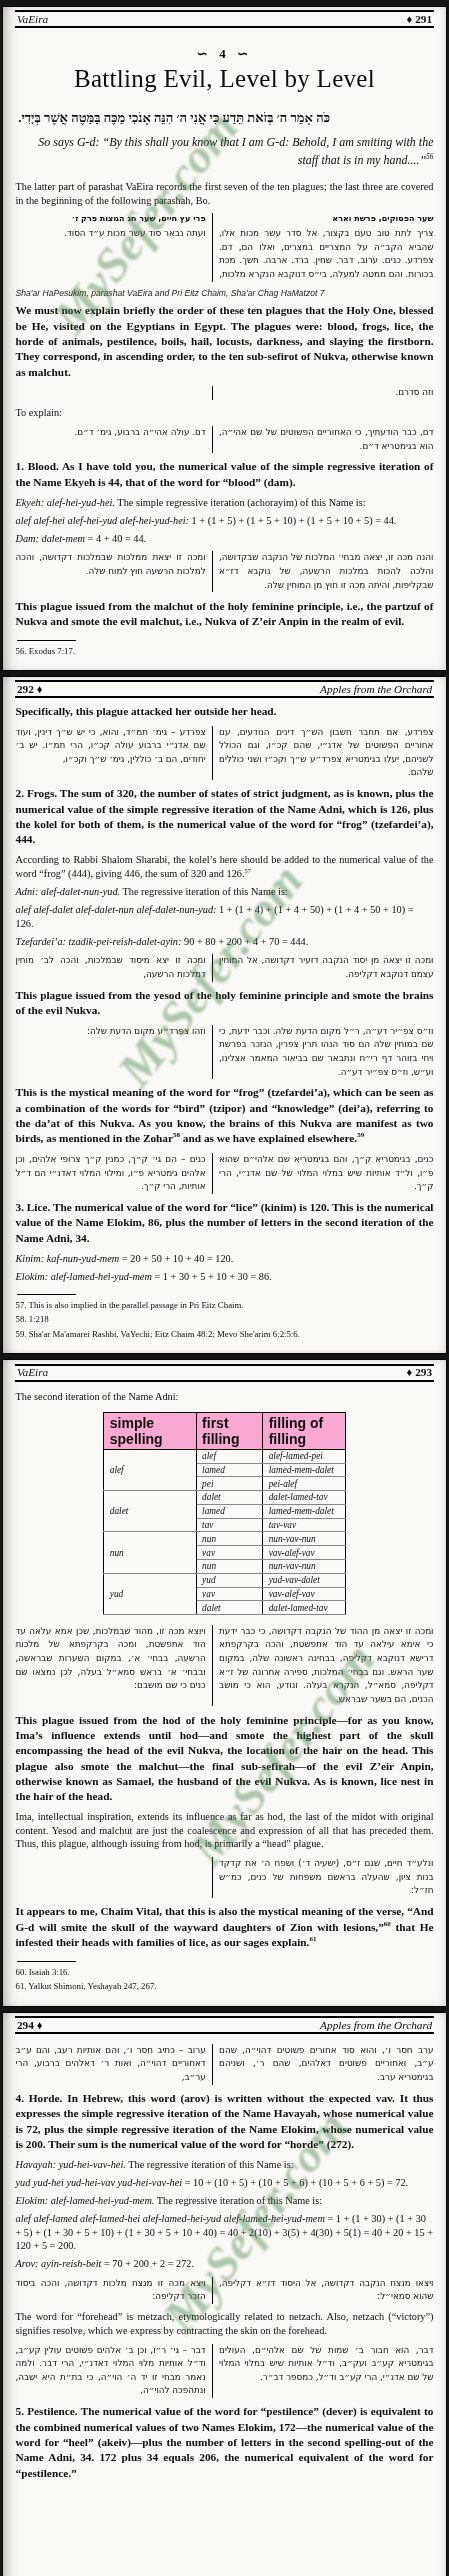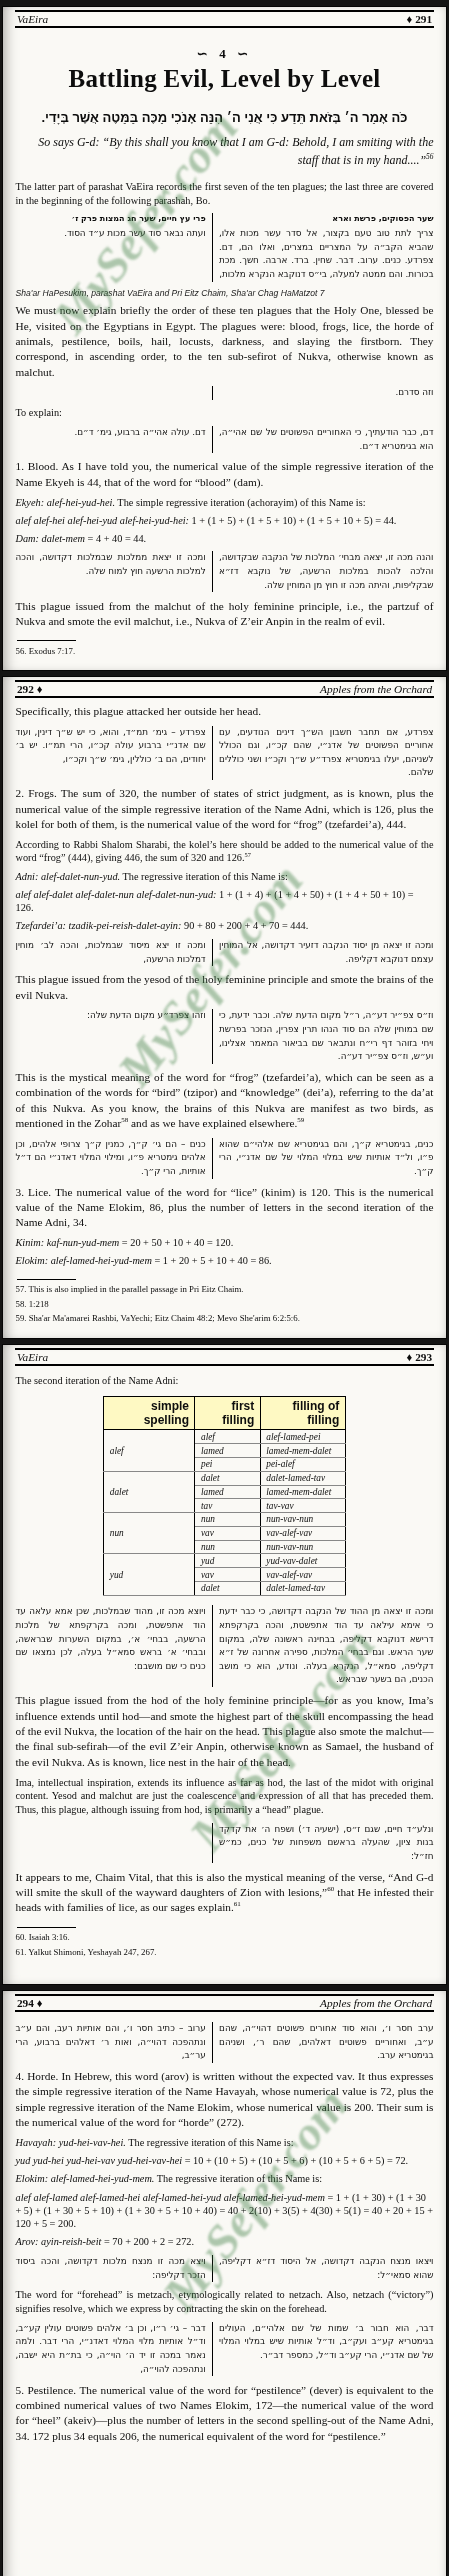"Battling Evil, Level by Level" .title { font-weight: 700 -> 400 }
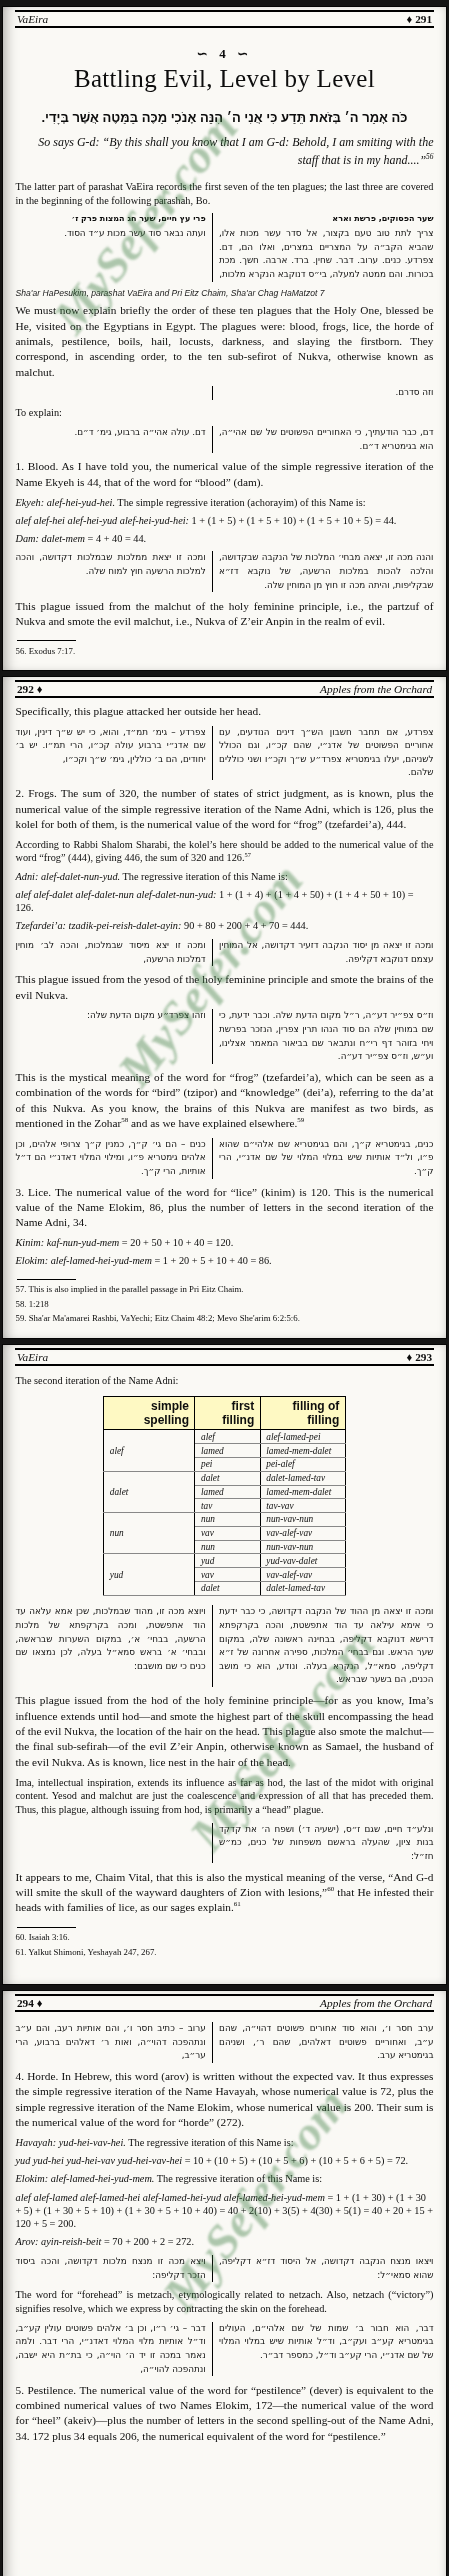"כֹּה אָמַר ה׳ בְּזֹאת תֵּדַע" .verse-heb { font-family: Liberation Sans, sans-serif -> Liberation Serif, serif; text-align: center -> left }
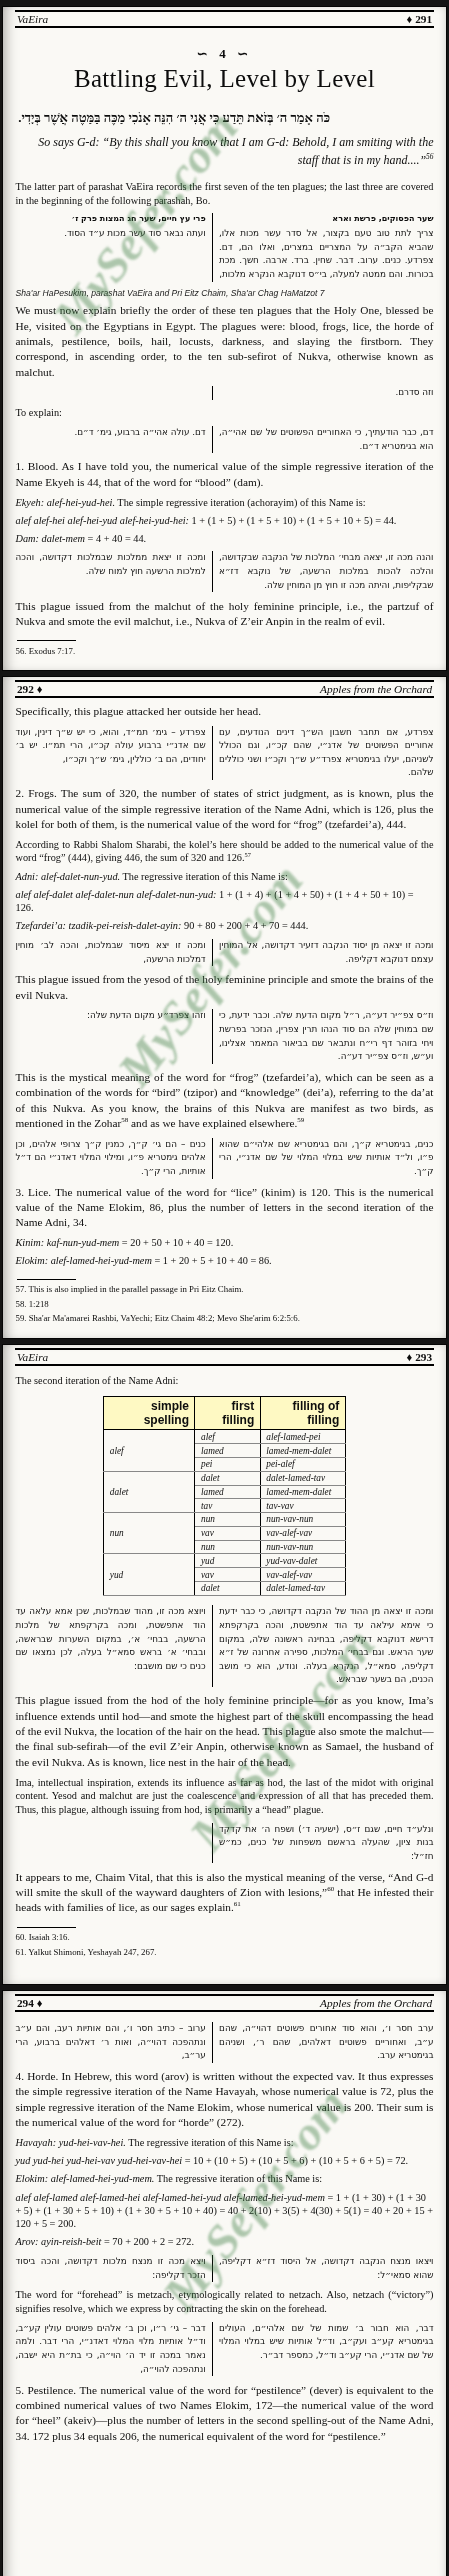"We must now explain briefly" .bold-trans { font-weight: 400 -> 700 }
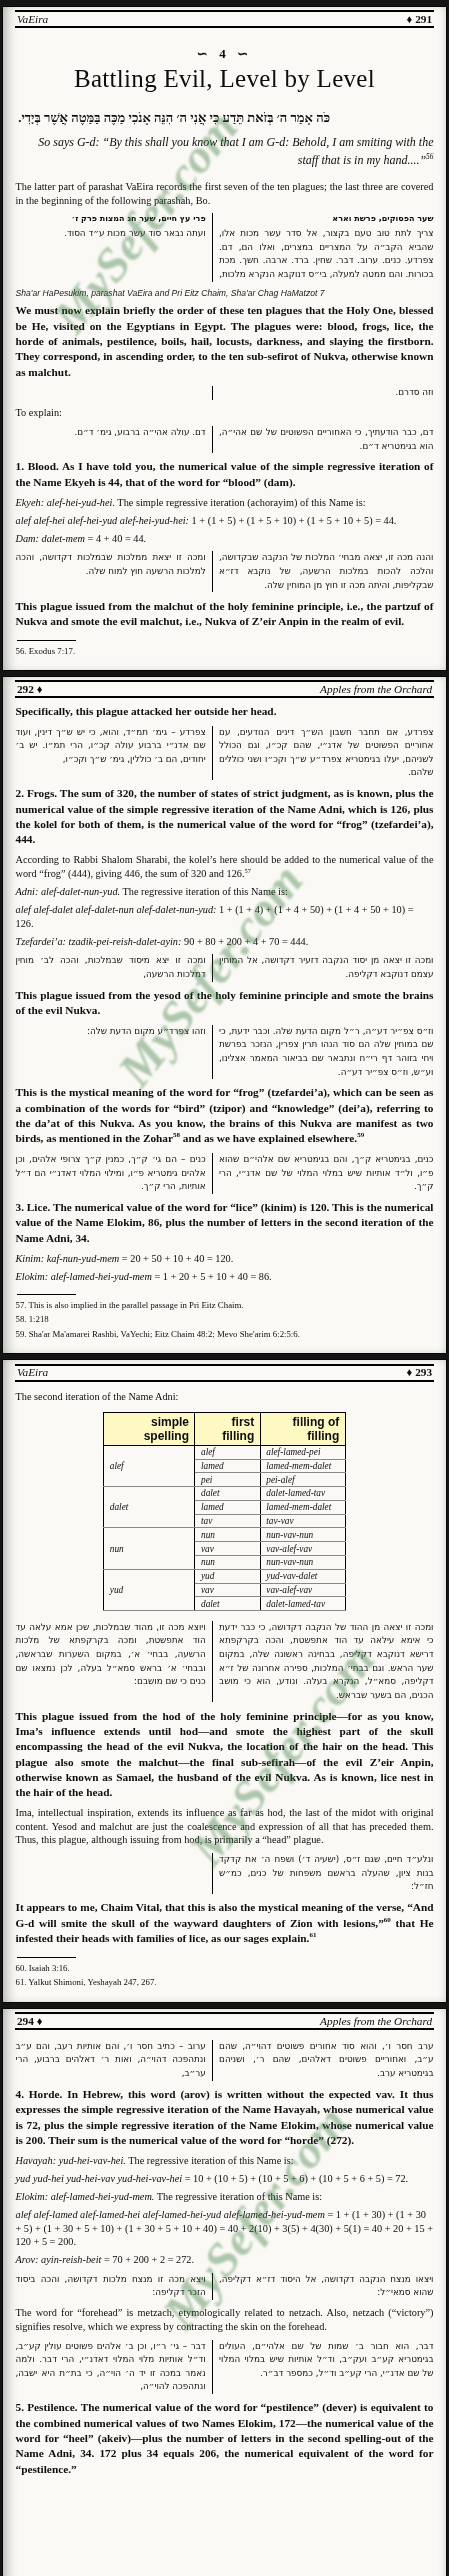"= 1 + 20 +" span { text: 20 + 5 + 10 + 40 -> 30 + 5 + 10 + 30 }
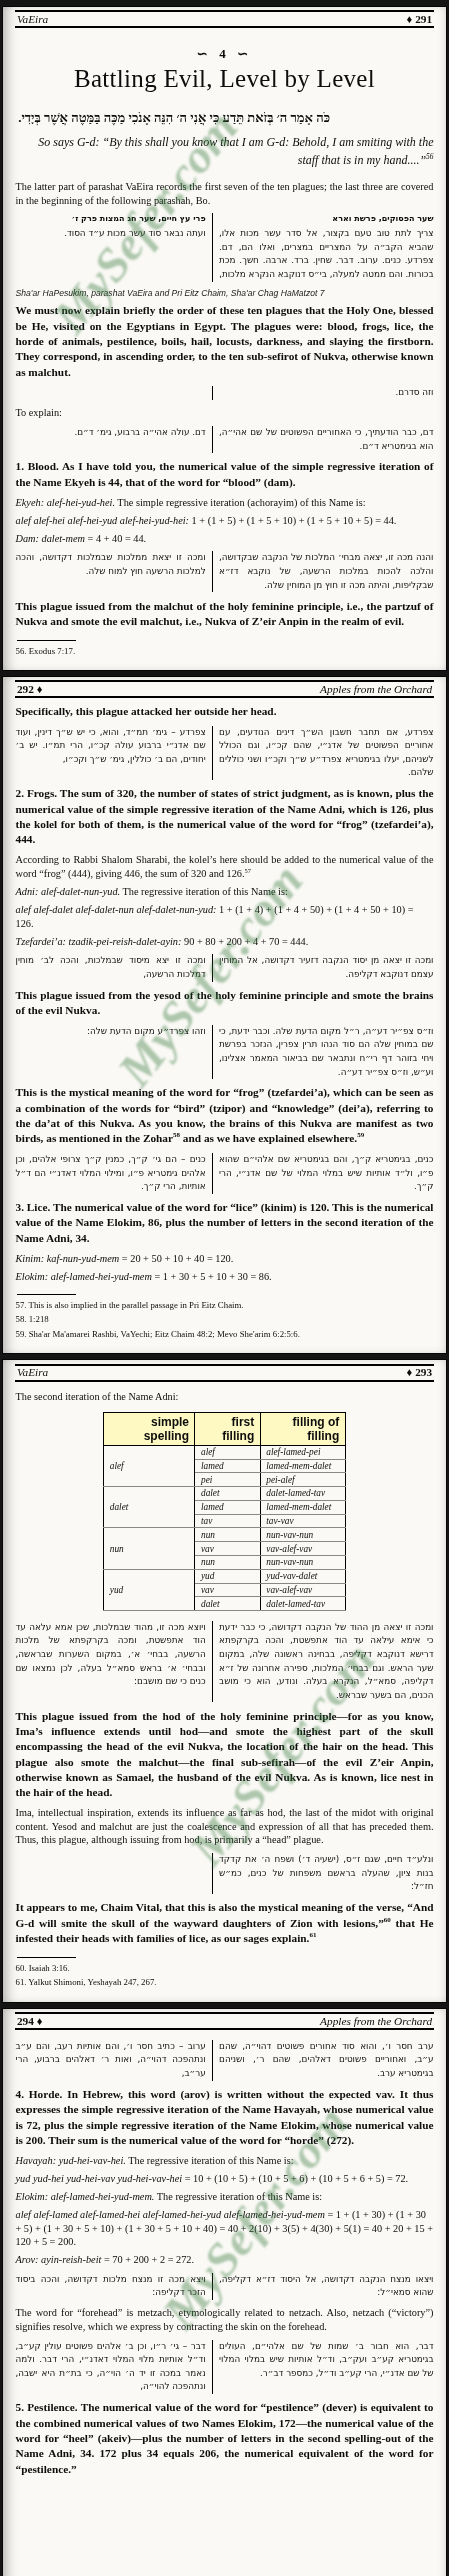"simple spelling" table.iter th { background: #fef9c3 -> #f9a8d4; font-size: 12px -> 14px; text-align: right -> left }
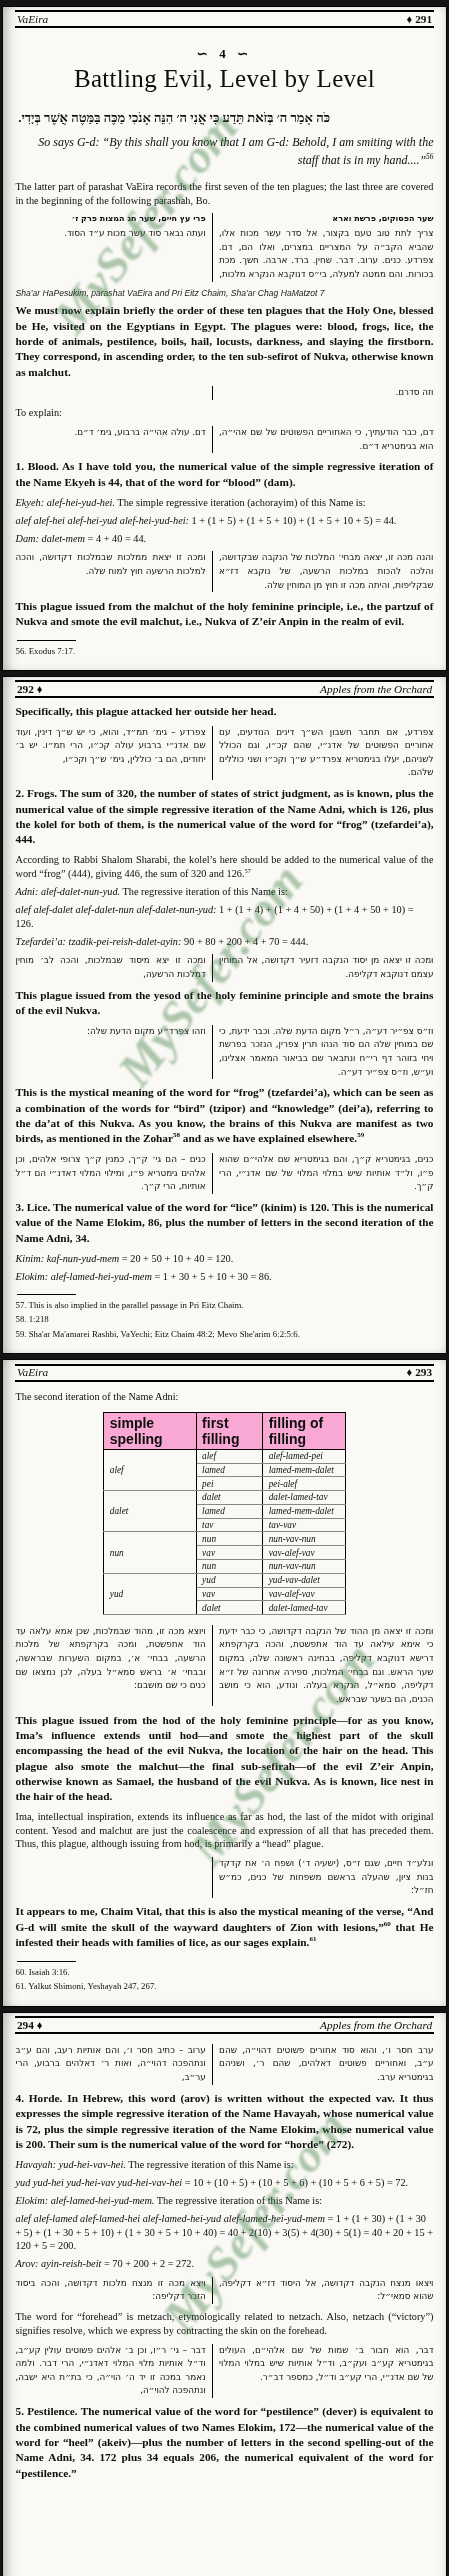"ערוב – כתיב חסר ו׳," div { text: ונתהפכה -> דאחוריים }
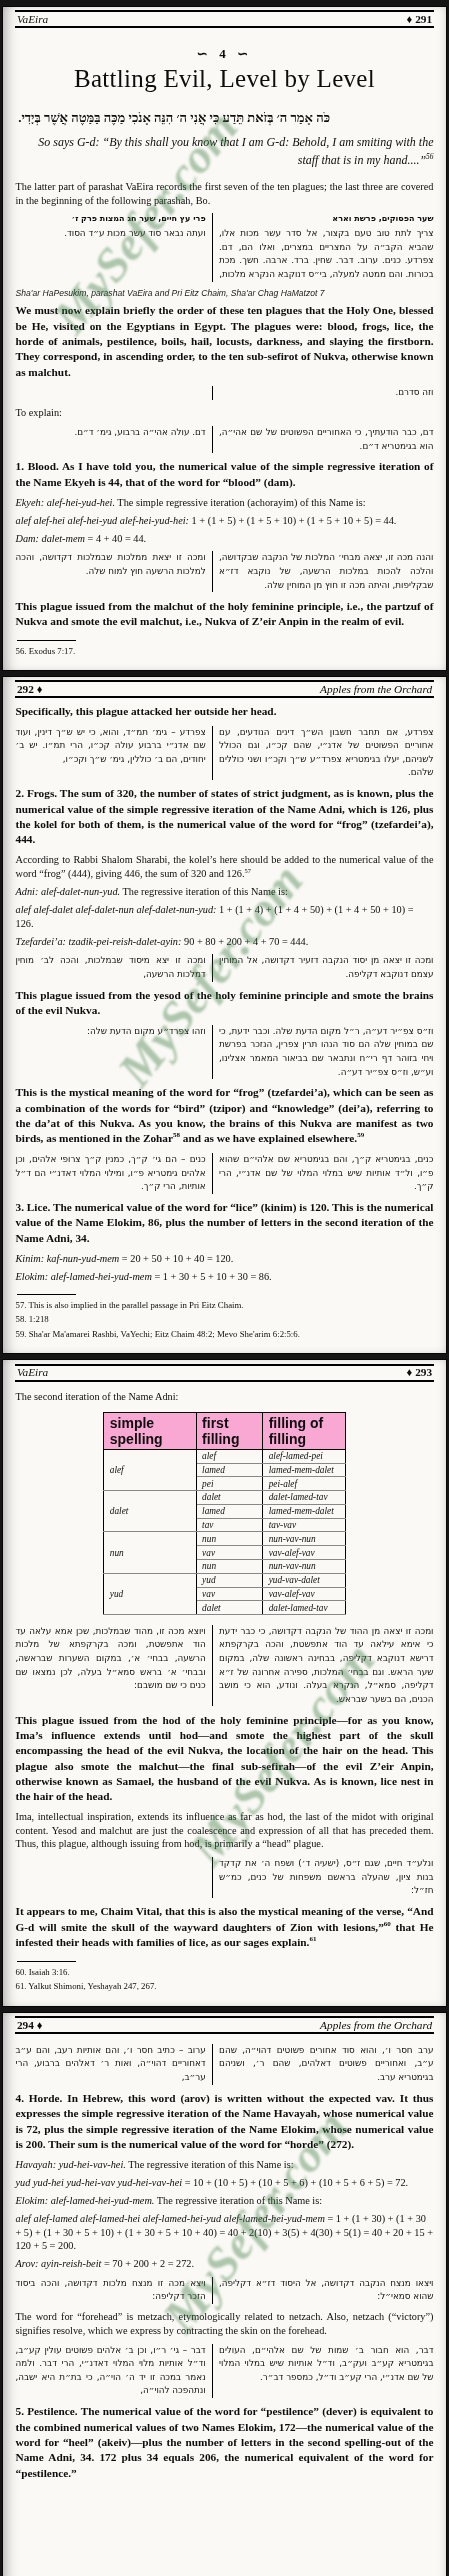"דבר – גי׳ ר״ו, וכן" div { text: במכה -> מבחי }
